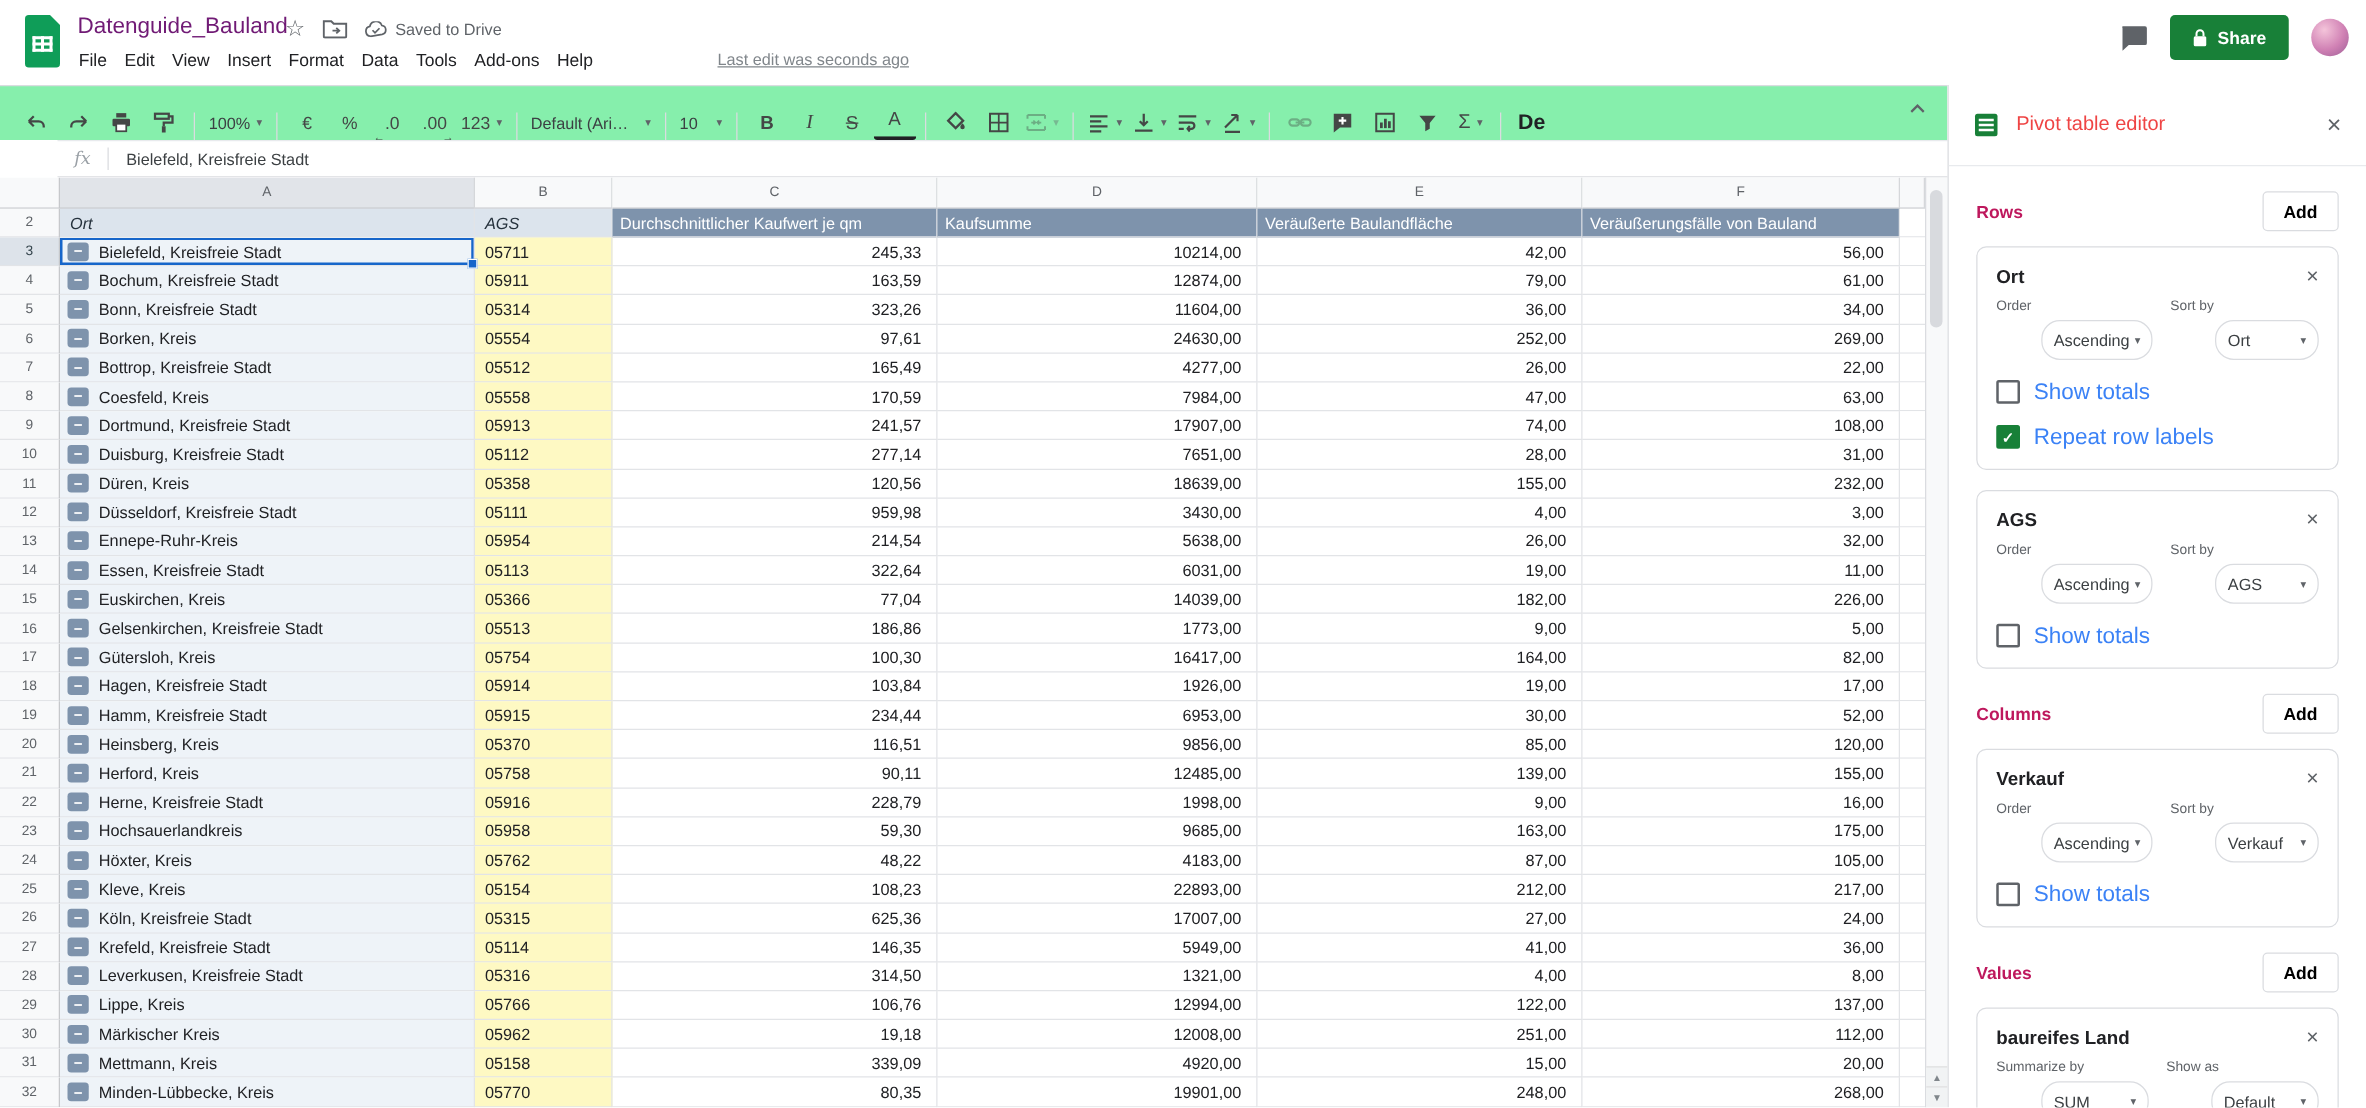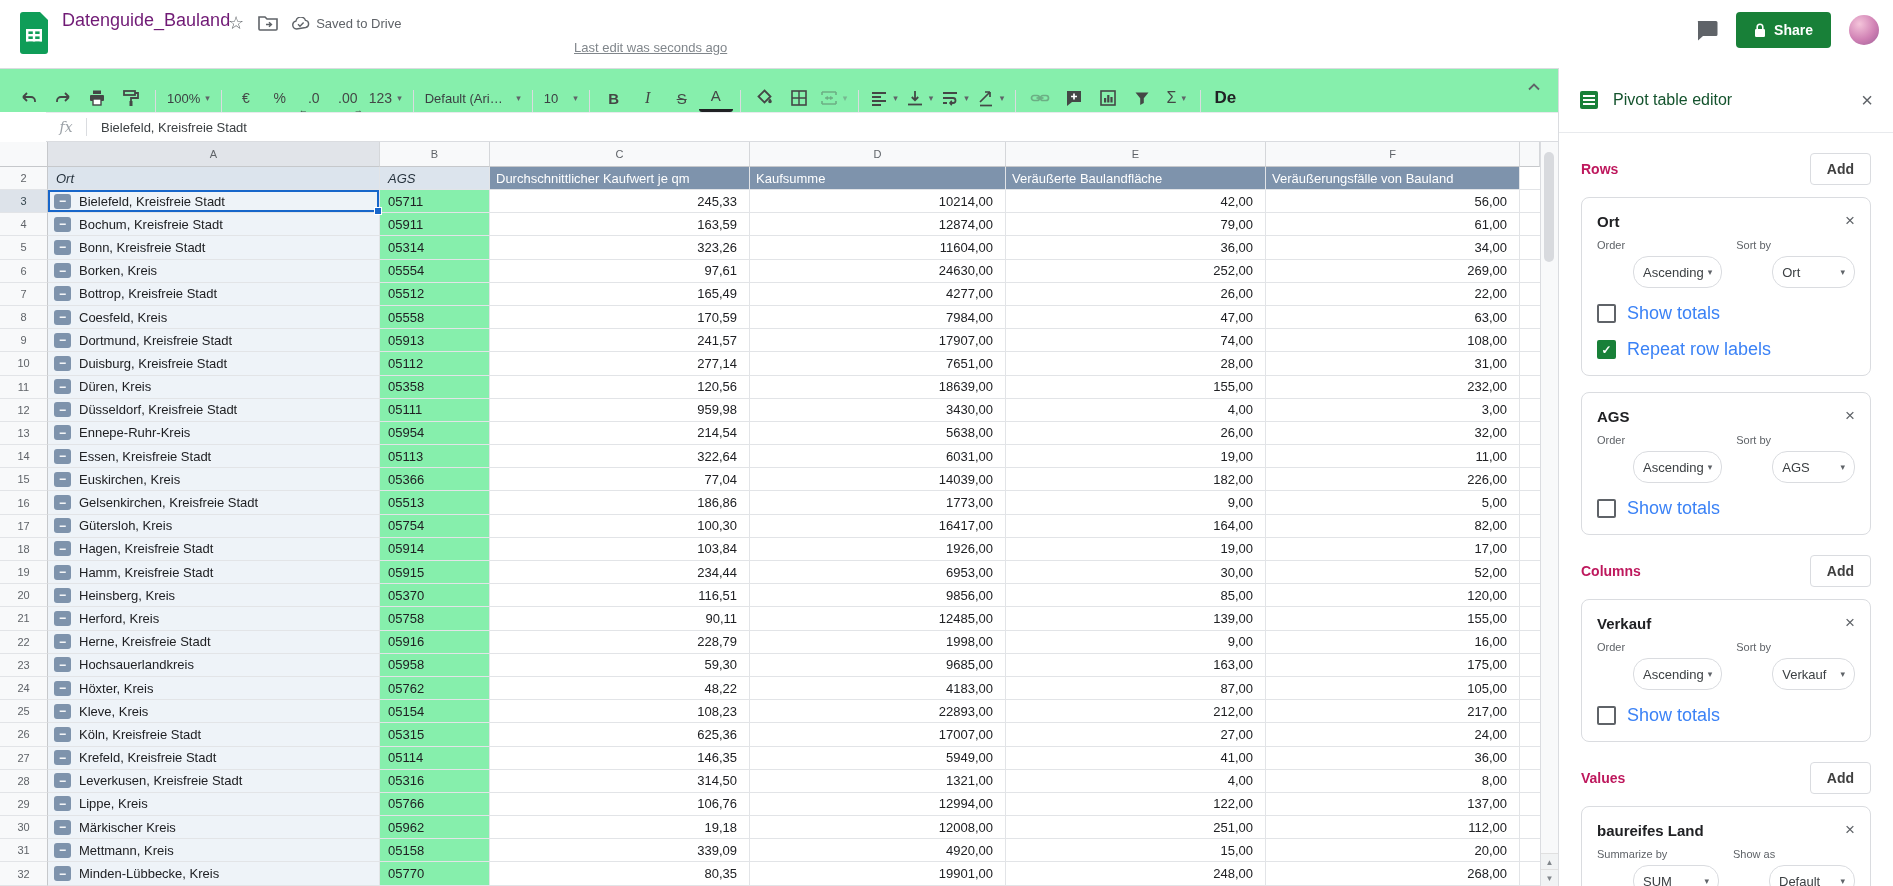"File" div.menubar { html: none -> <div> <span>File</span> <span>Edit</span> <span>View</span> <span>Insert</span> <span>Format</span> <span>Data</span> <span>Tools</span> <span>Add-ons</span> <span>Help</span> </div> }
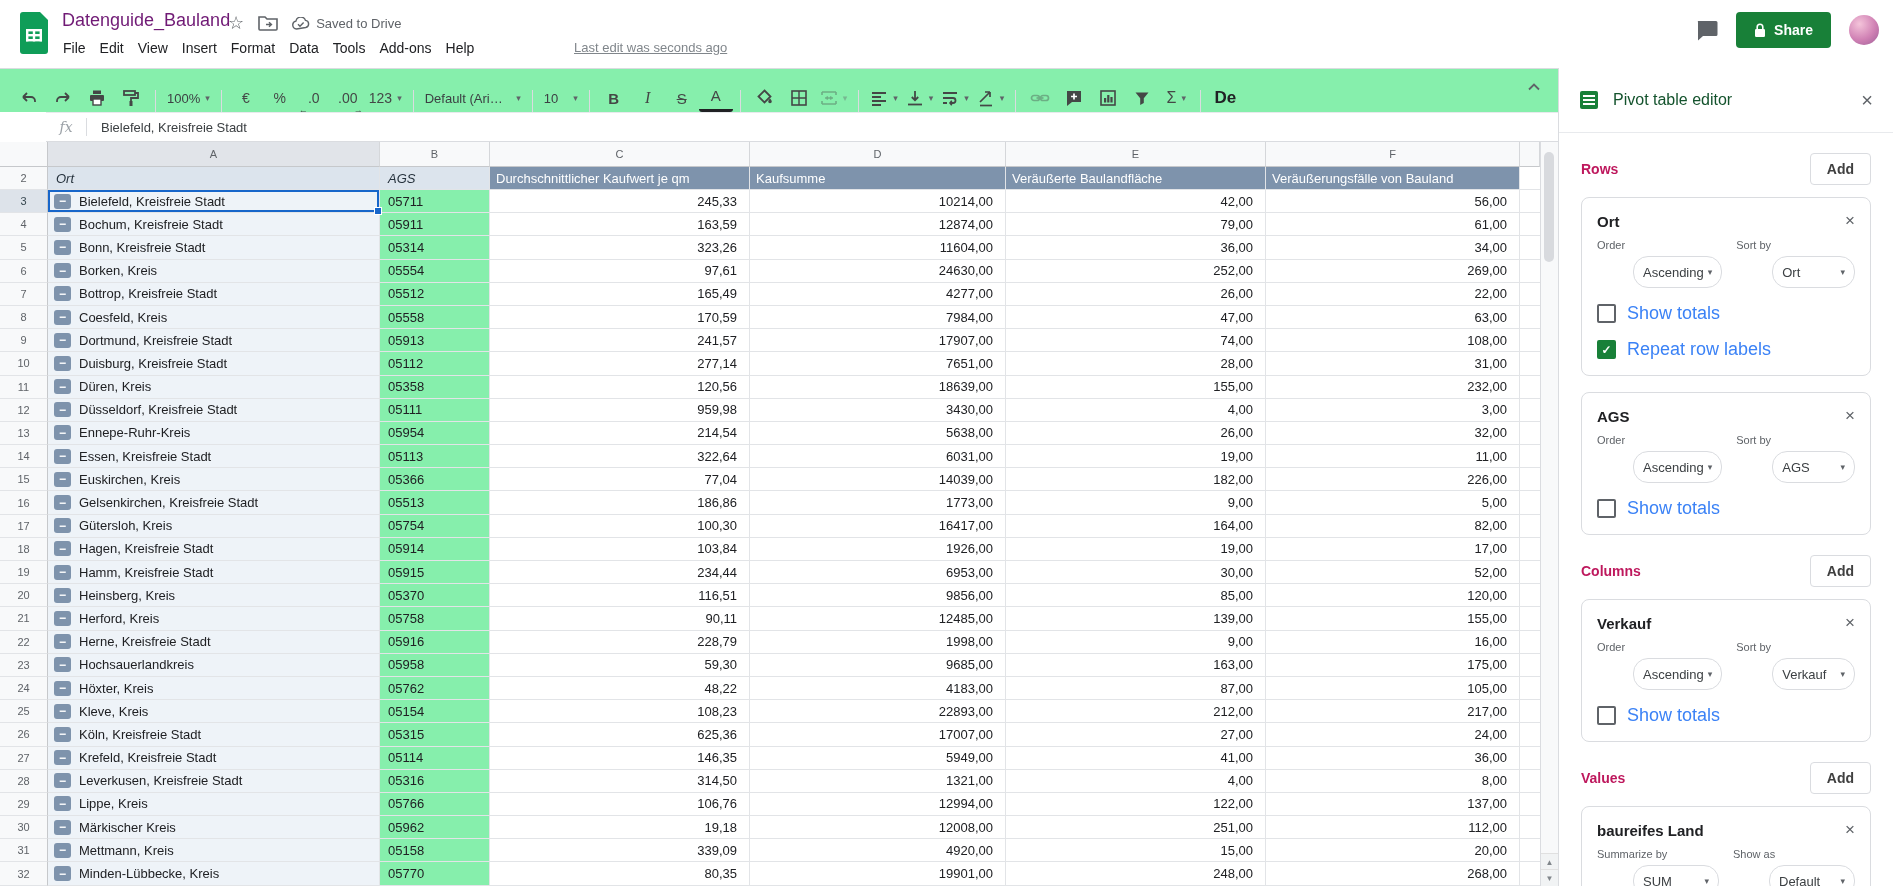"Pivot table editor" .ptitle { color: #14532d -> #ef4444 }
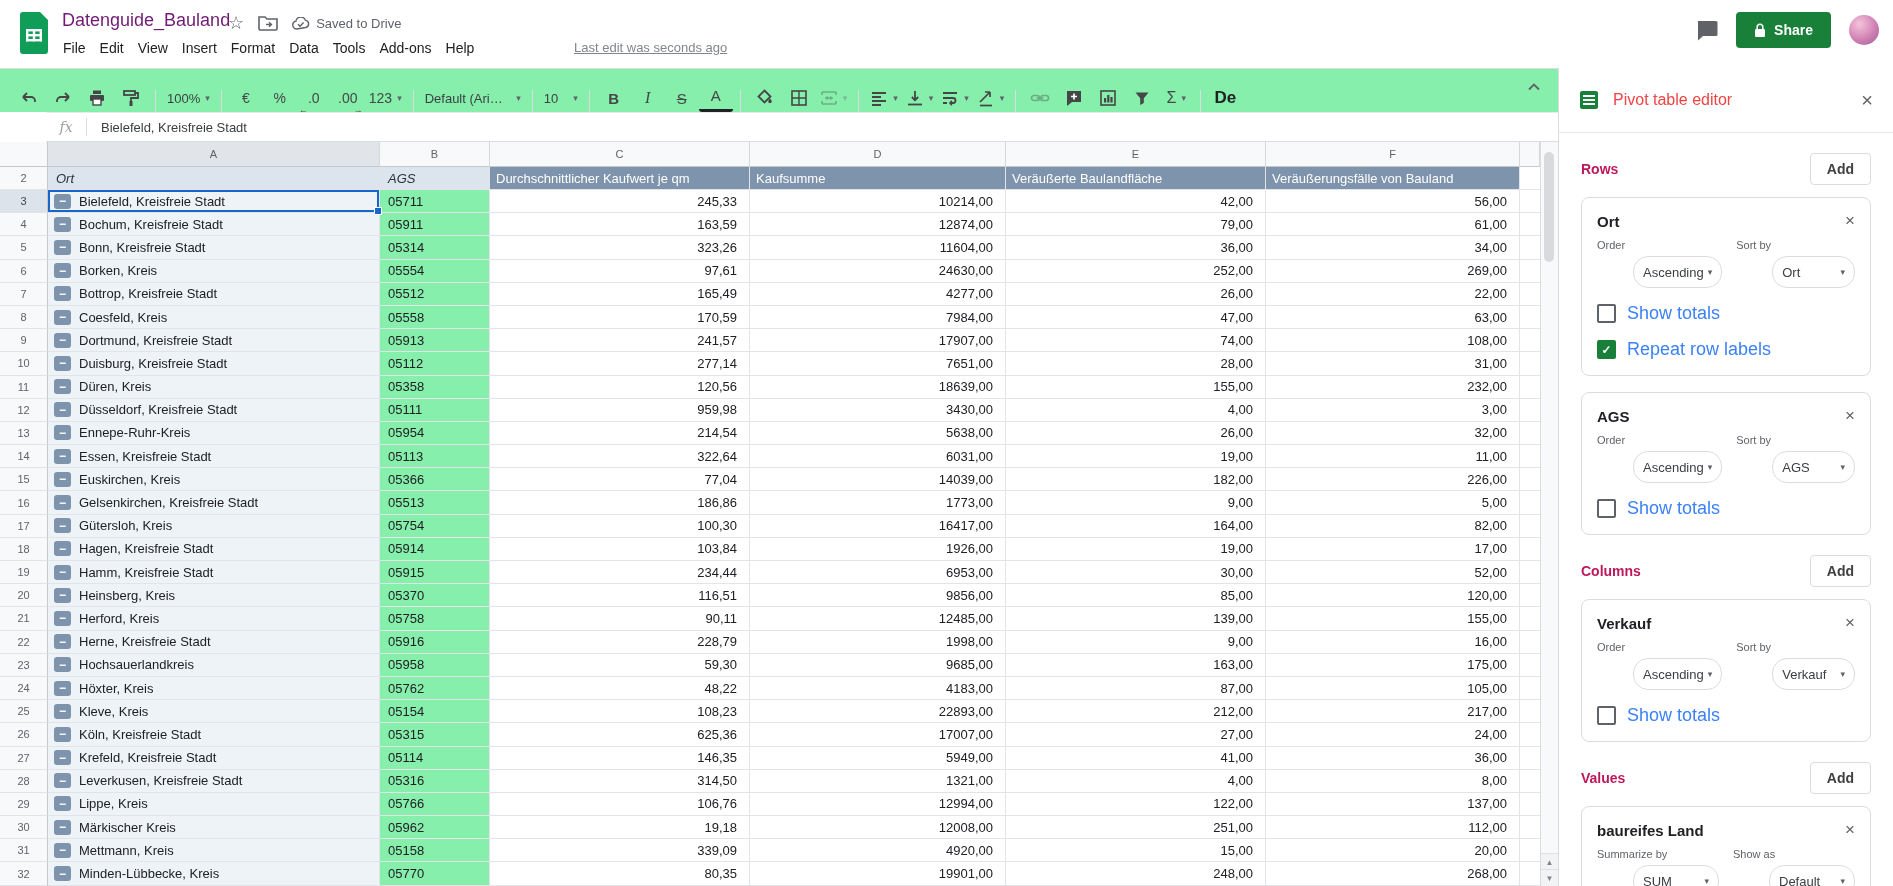"Add" .add-btn { color: #404040 -> #000000 }
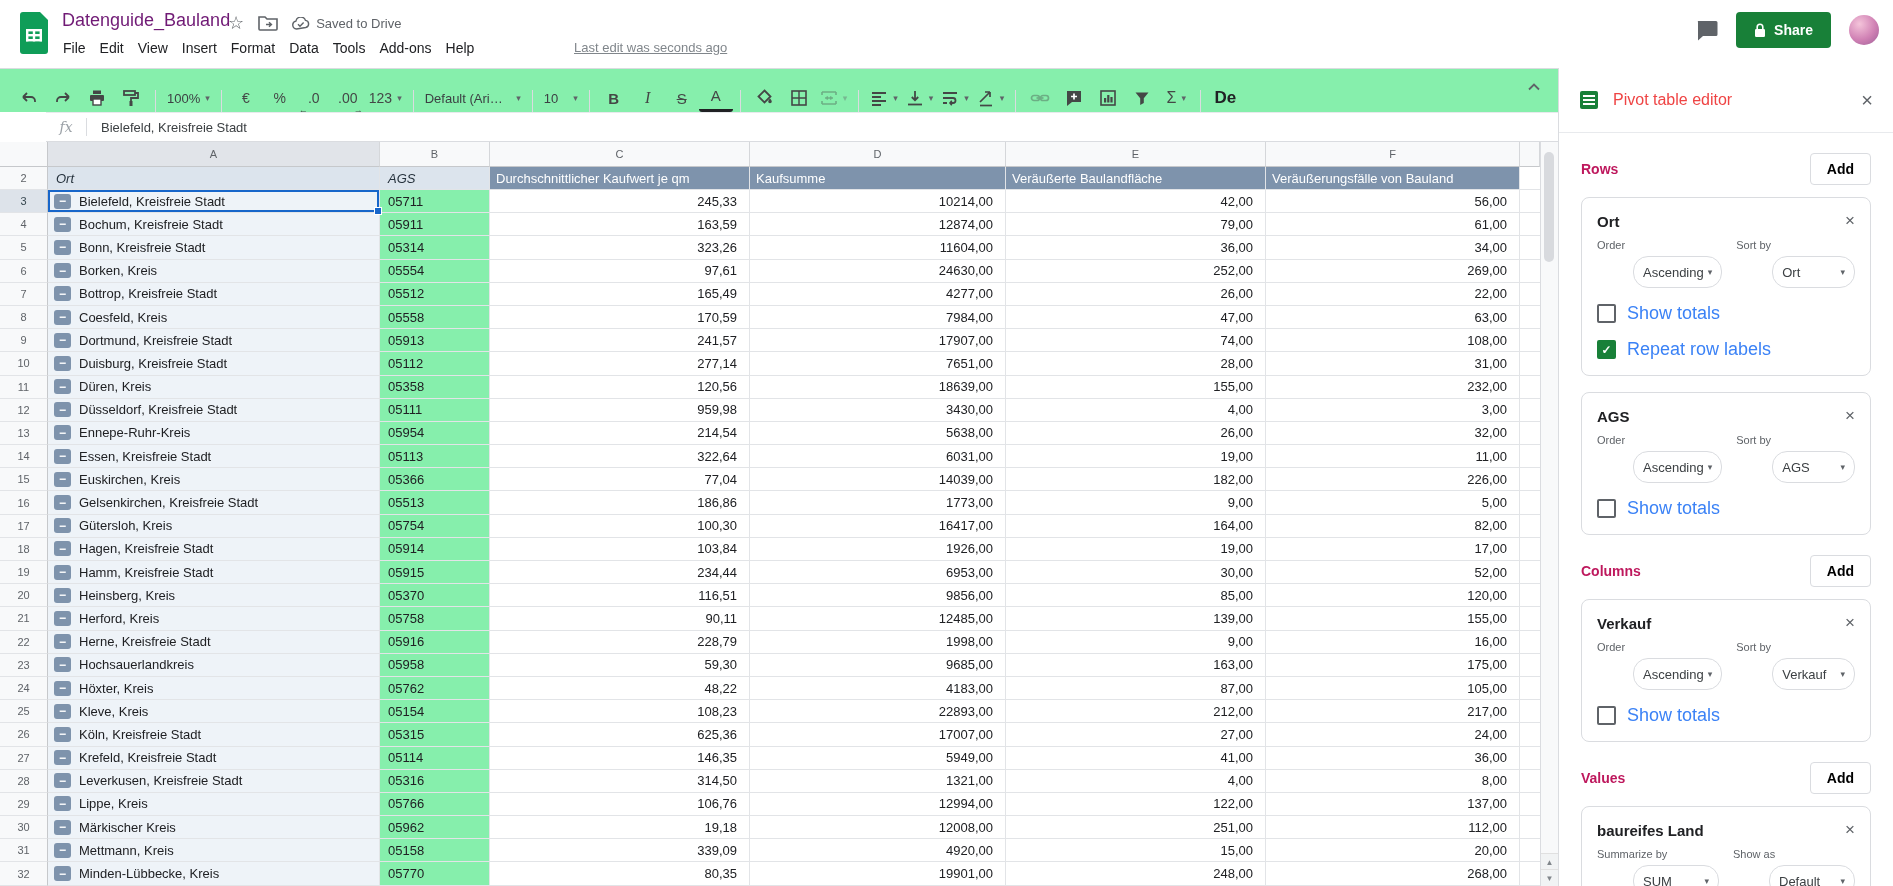"05711" .cb { background: #86efac -> #fef9c3 }
